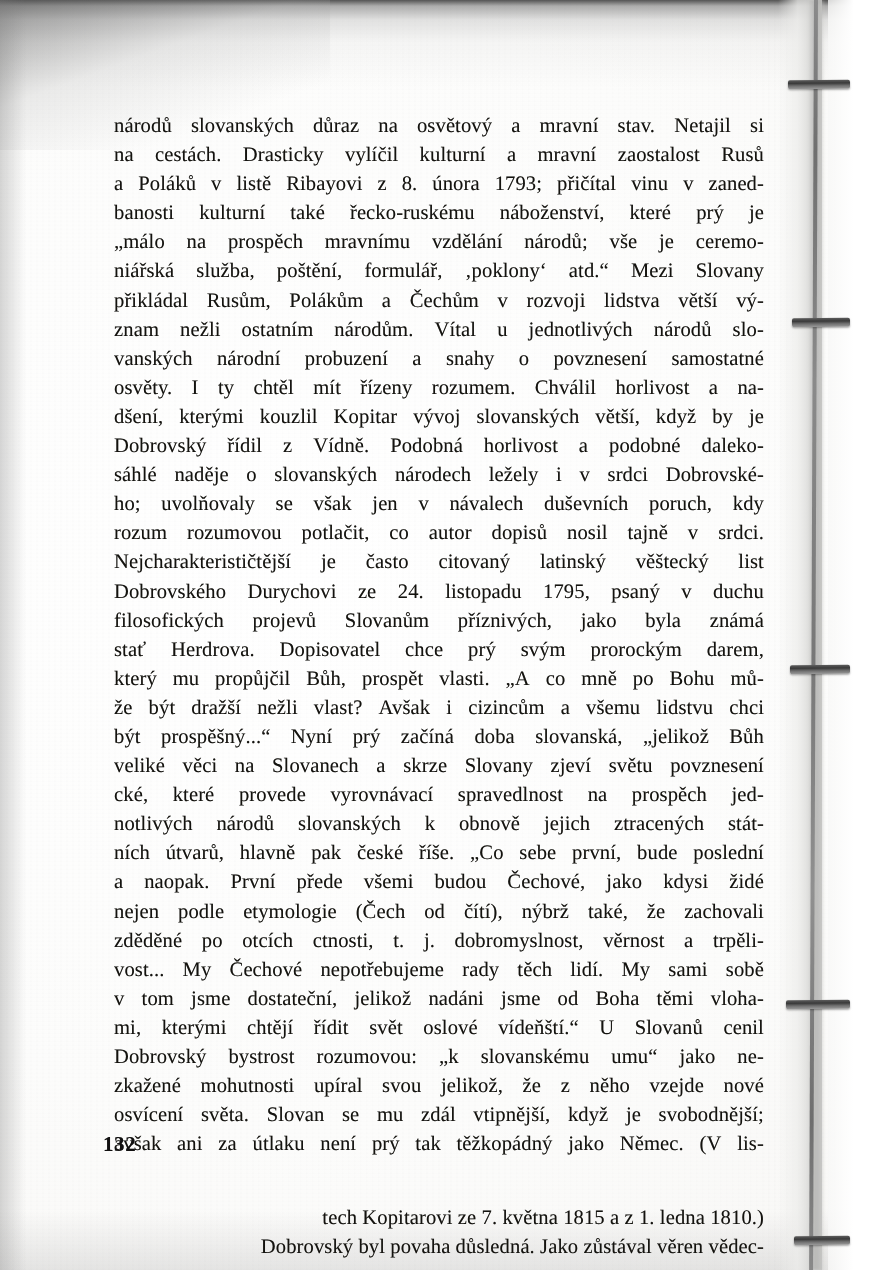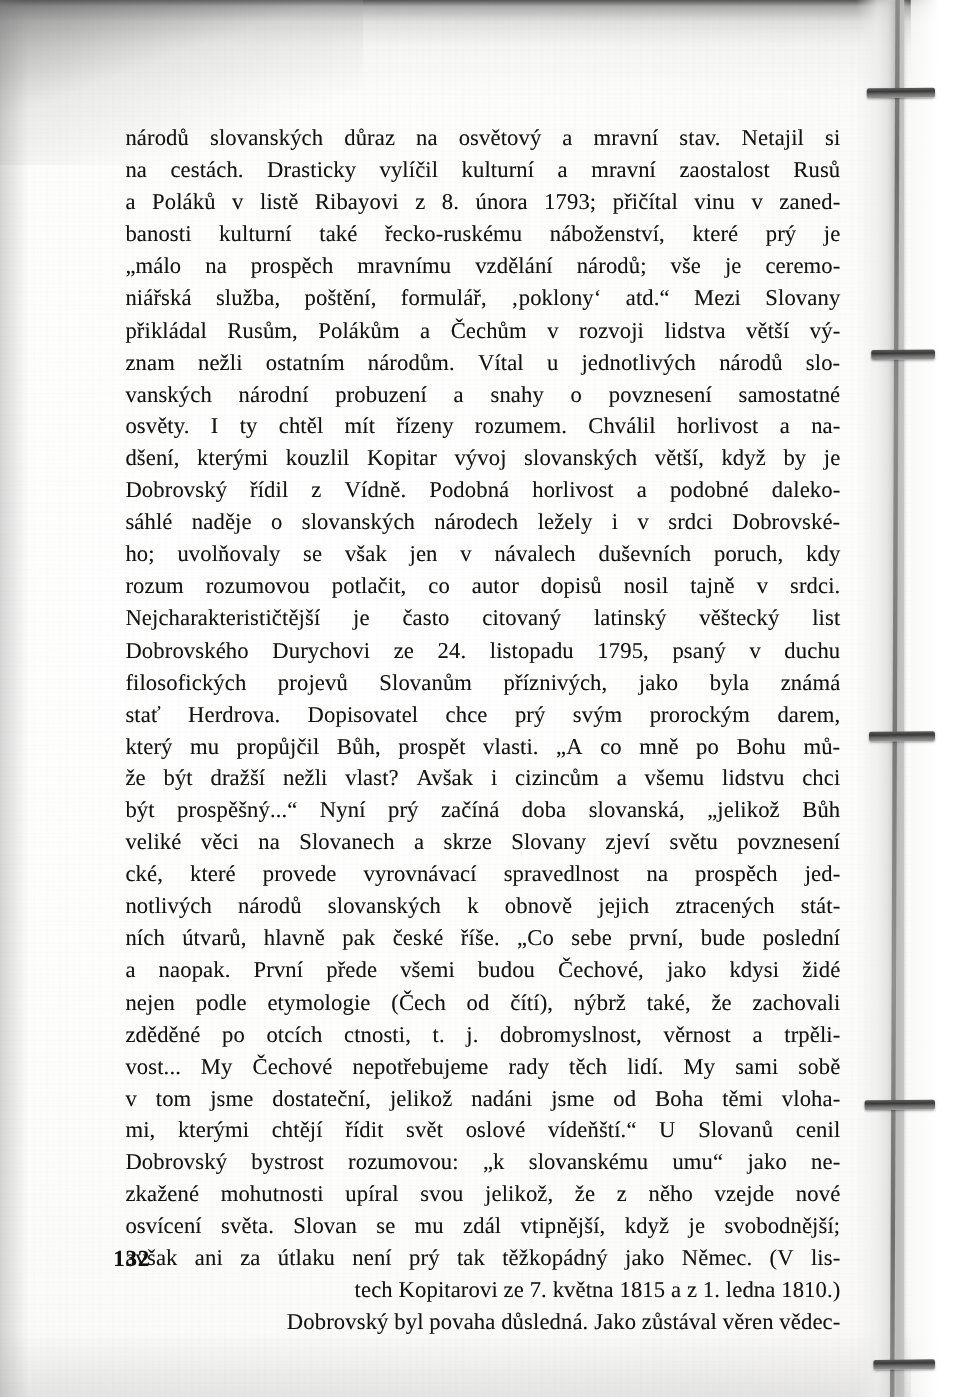"tech Kopitarovi ze 7. května" .body-line.last-of-par, .body-line.ragged { margin-top: none -> 45px }
